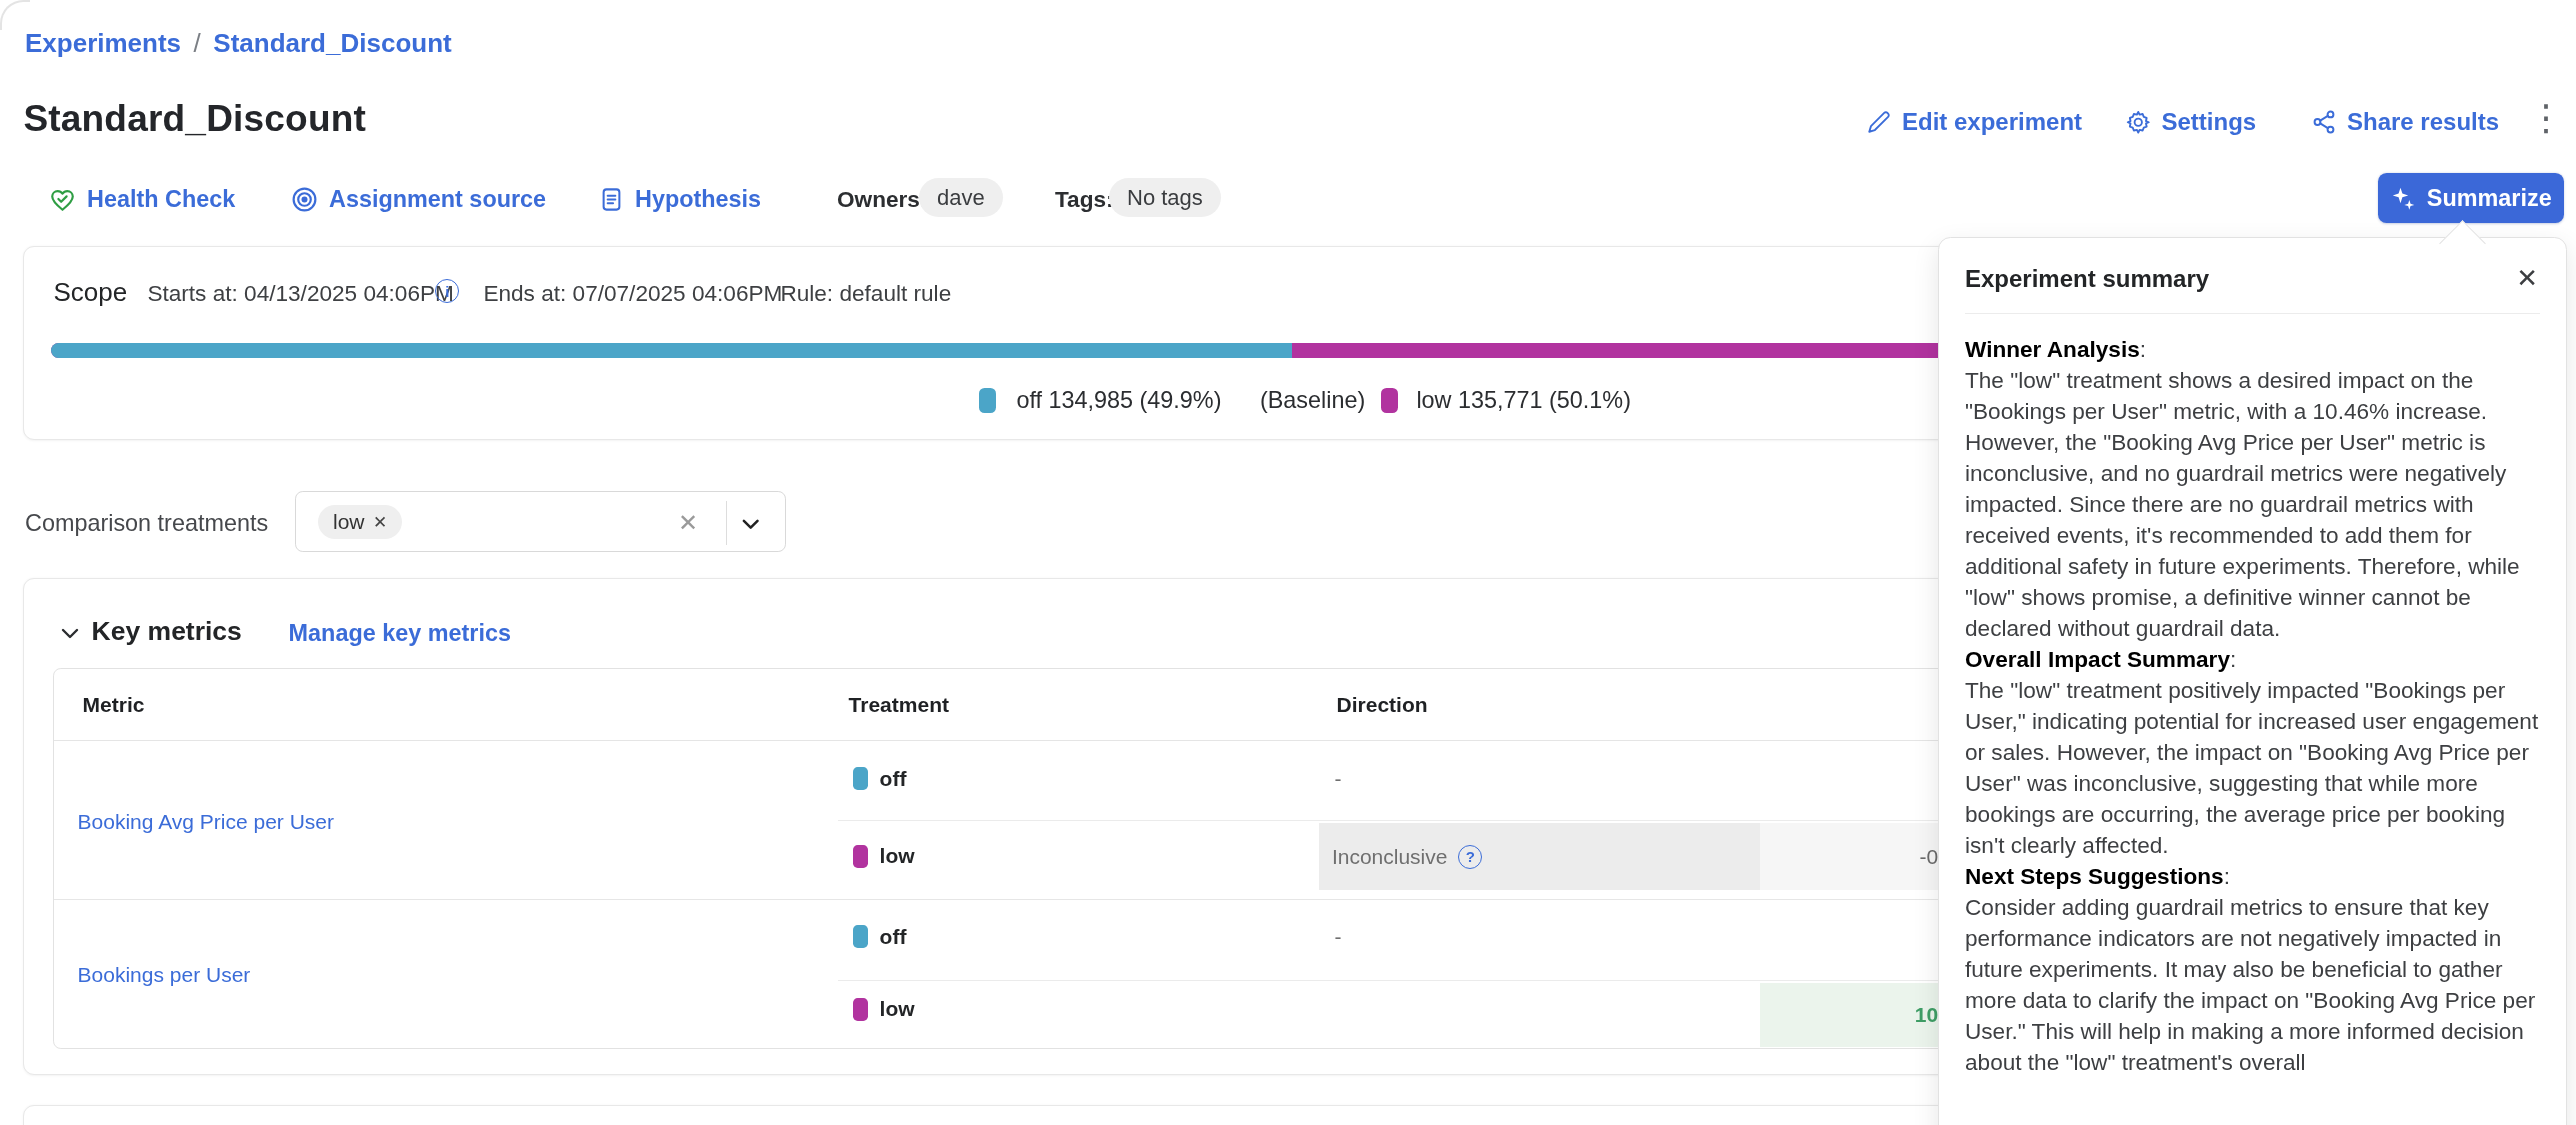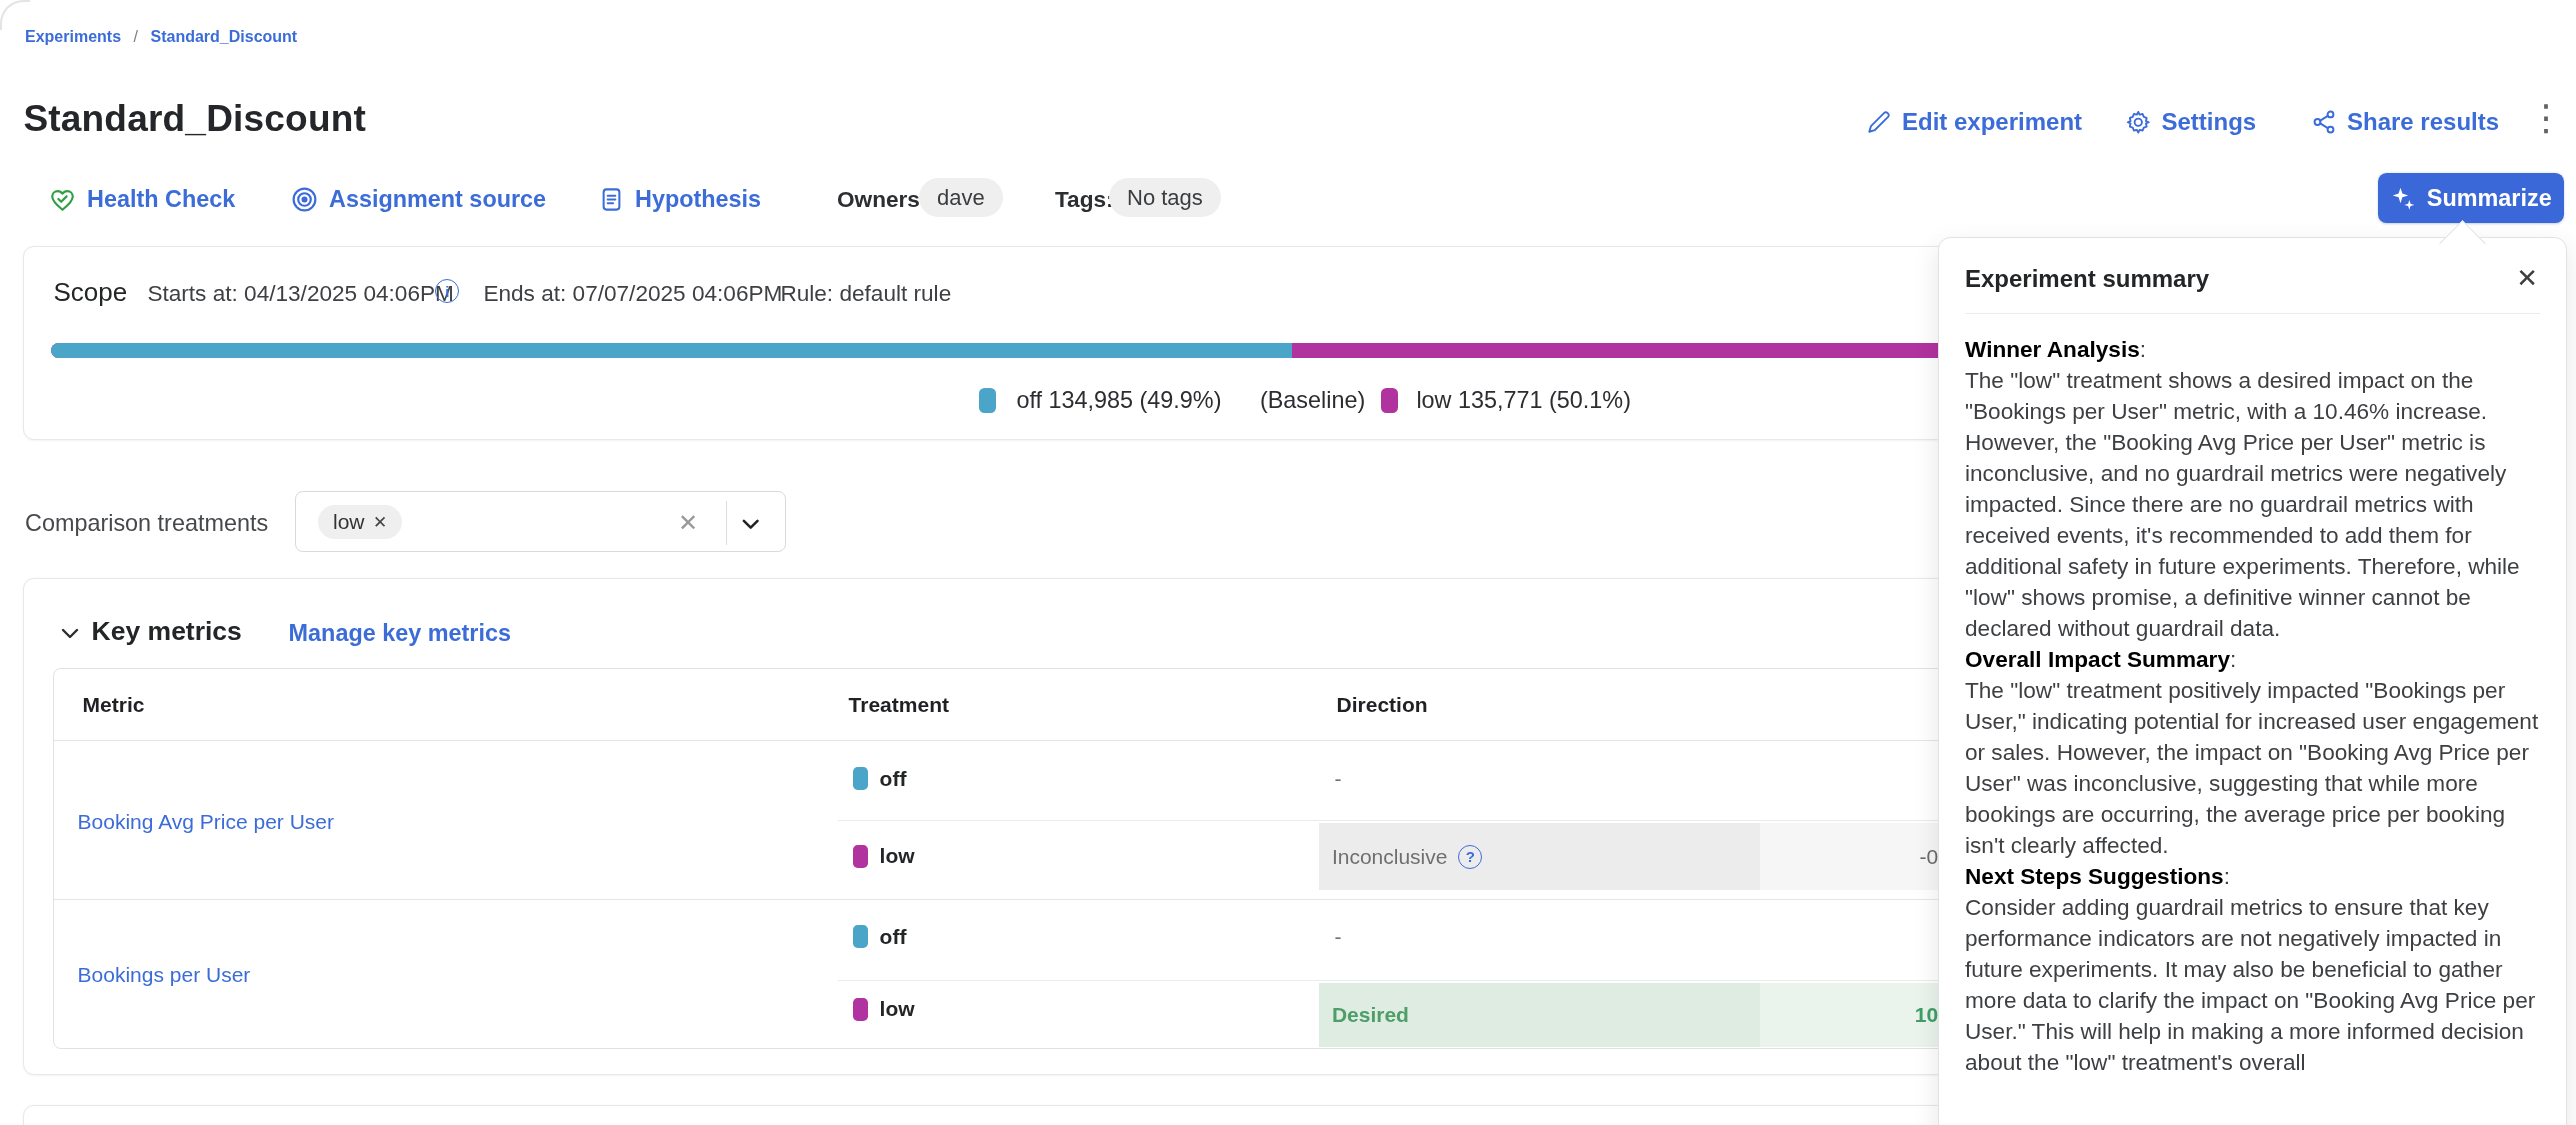"Experiments" .breadcrumb { font-size: 16px -> 26px }
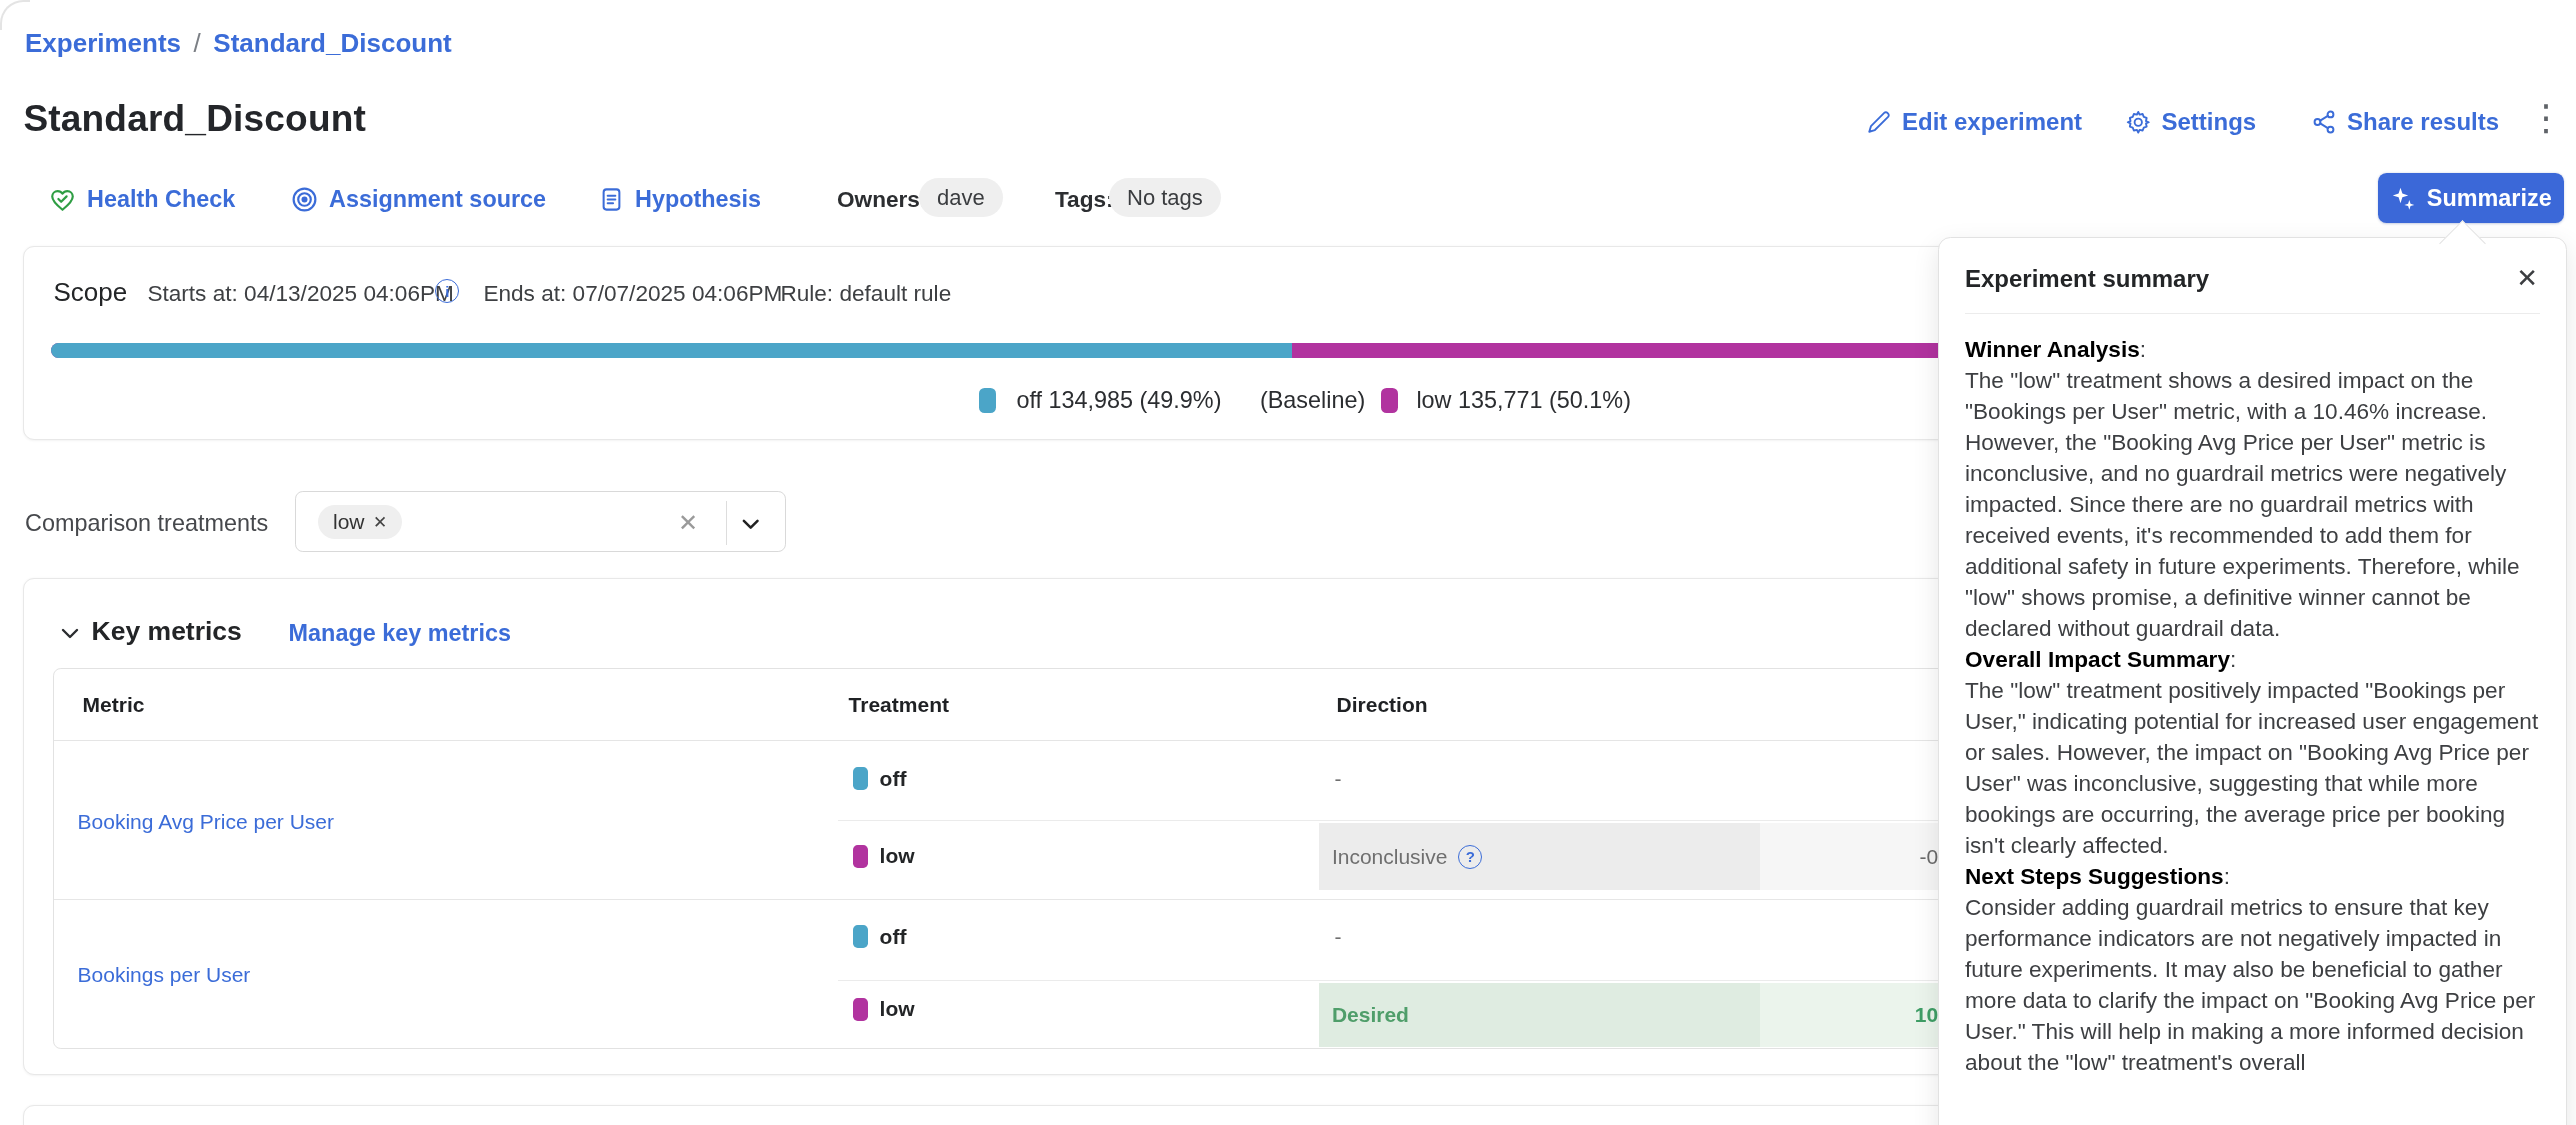"Desired" div.dir-cell { html: <div> <span>Desired</span> </div> -> none }
